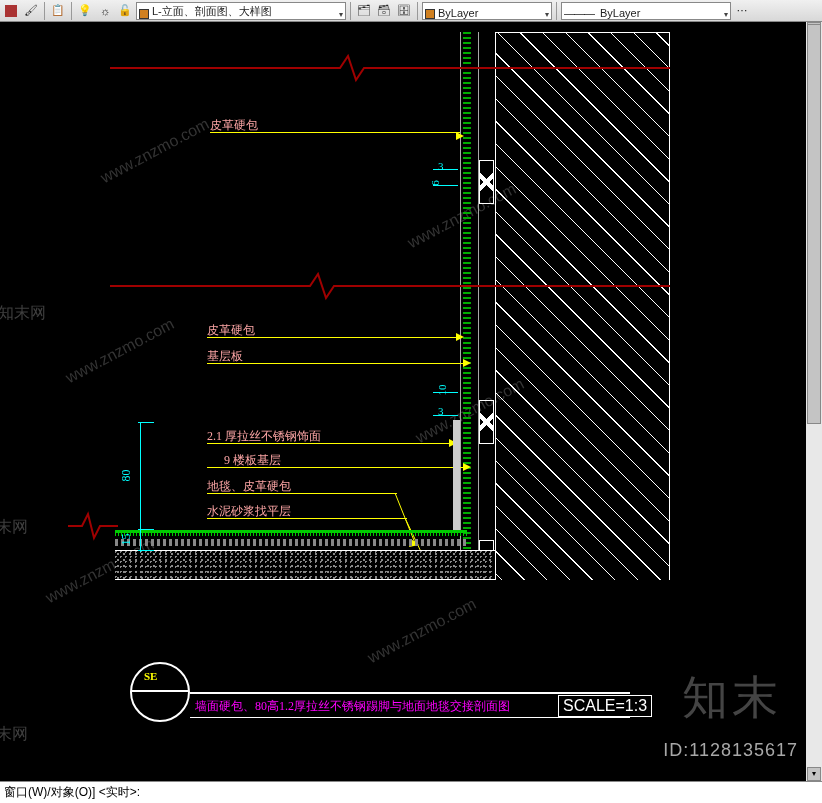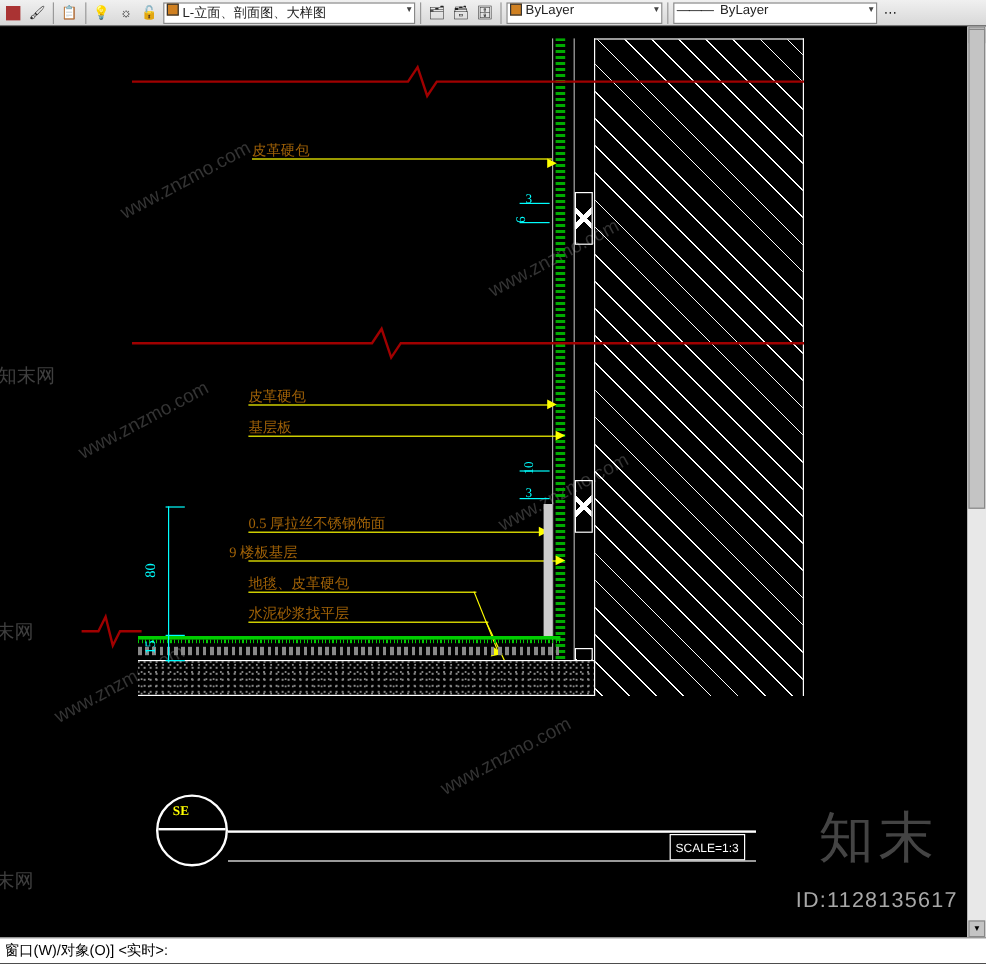"L-立面、剖面图、大样图" .combo { align-items: flex-start -> flex-end }
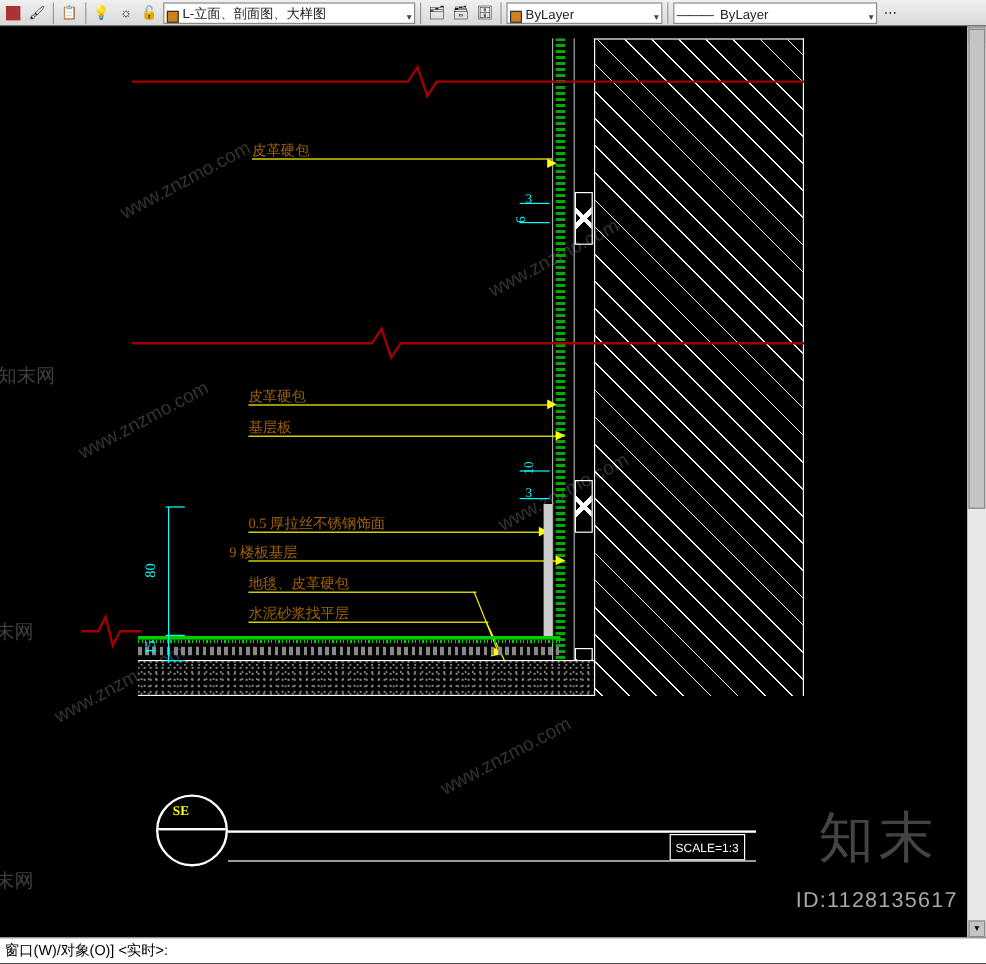"皮革硬包" .txt { color: #a16207 -> #fca5a5 }
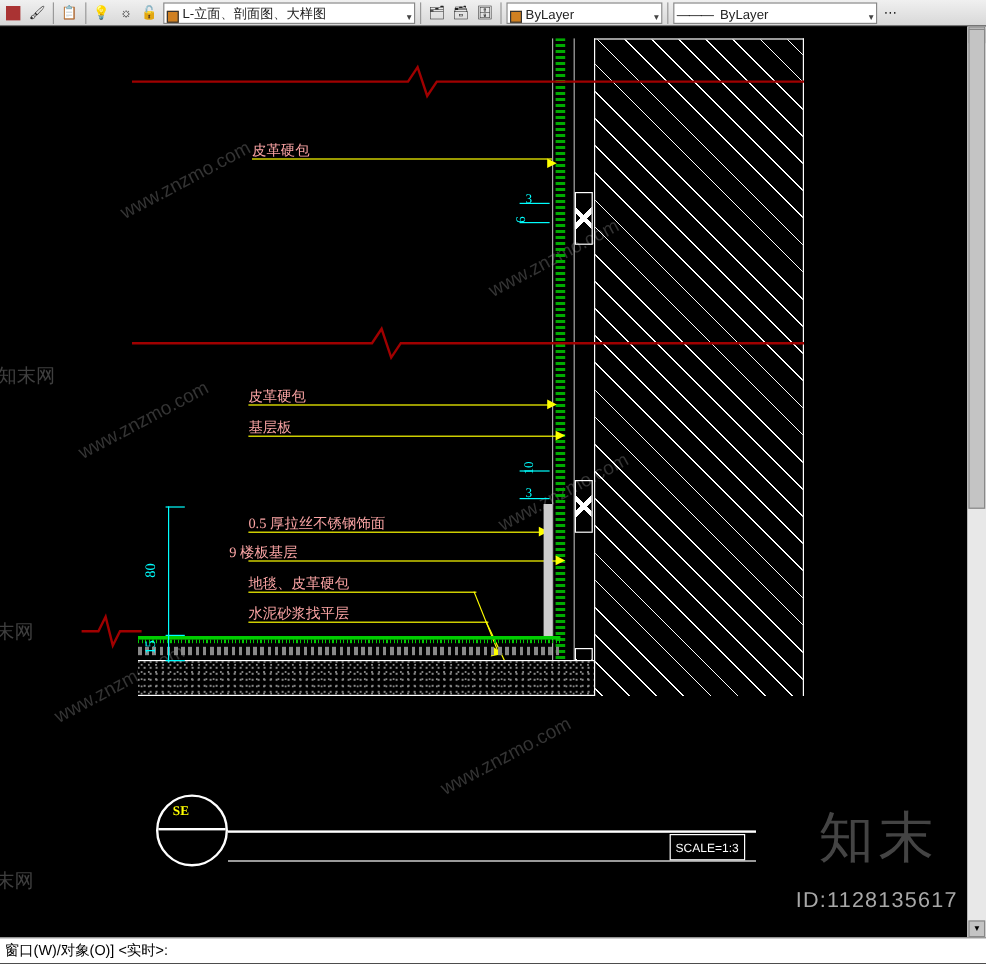"0.5 厚拉丝不锈钢饰面" div.txt { text: 0.5 -> 2.1 }
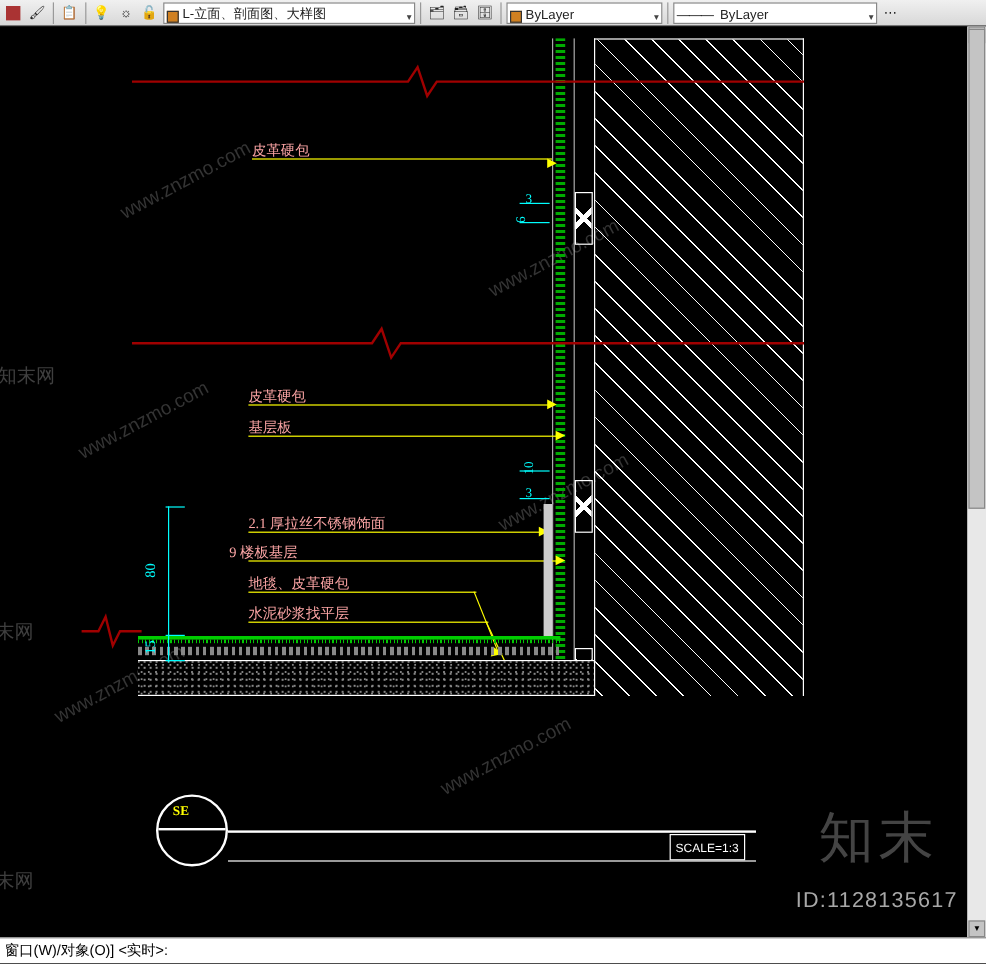"9 楼板基层" div.txt { left: 191px -> 224px }
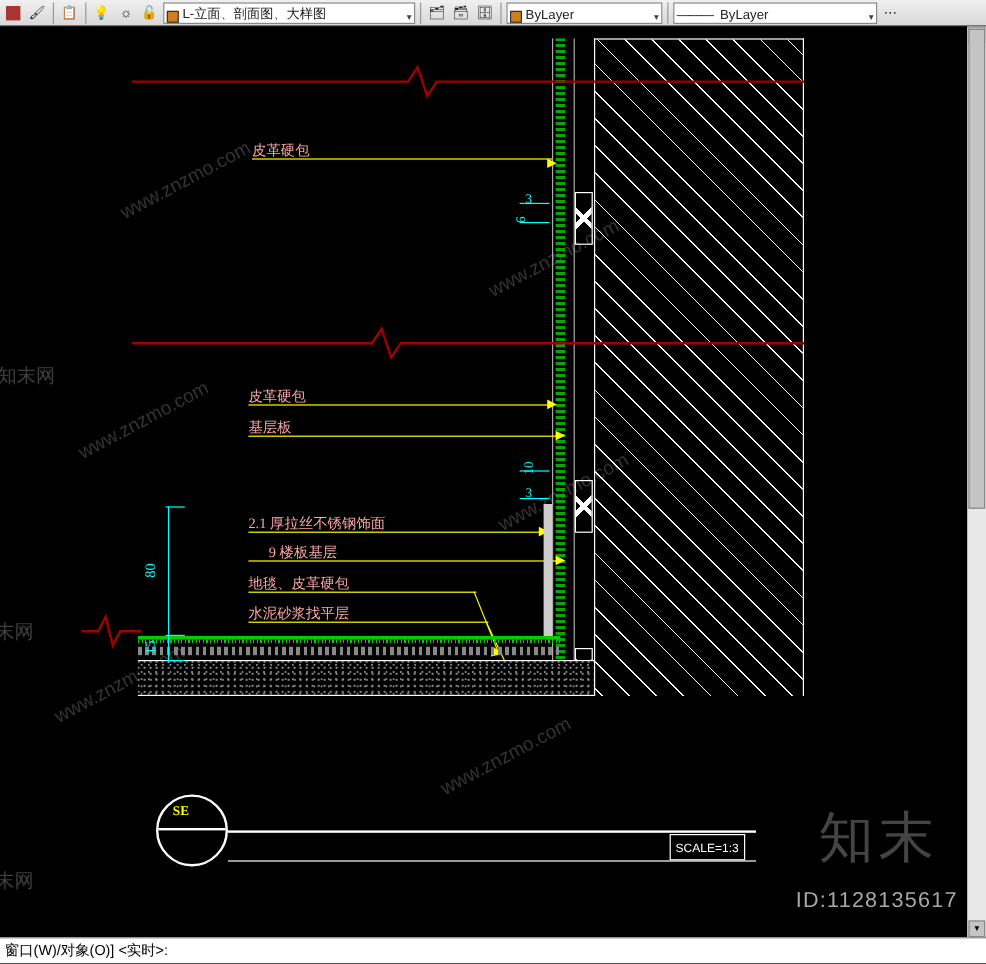"墙面硬包、80高1.2厚拉丝不锈钢踢脚与地面地毯交接剖面图" div.txt { html: none -> <div>墙面硬包、80高1.2厚拉丝不锈钢踢脚与地面地毯交接剖面图</div> }
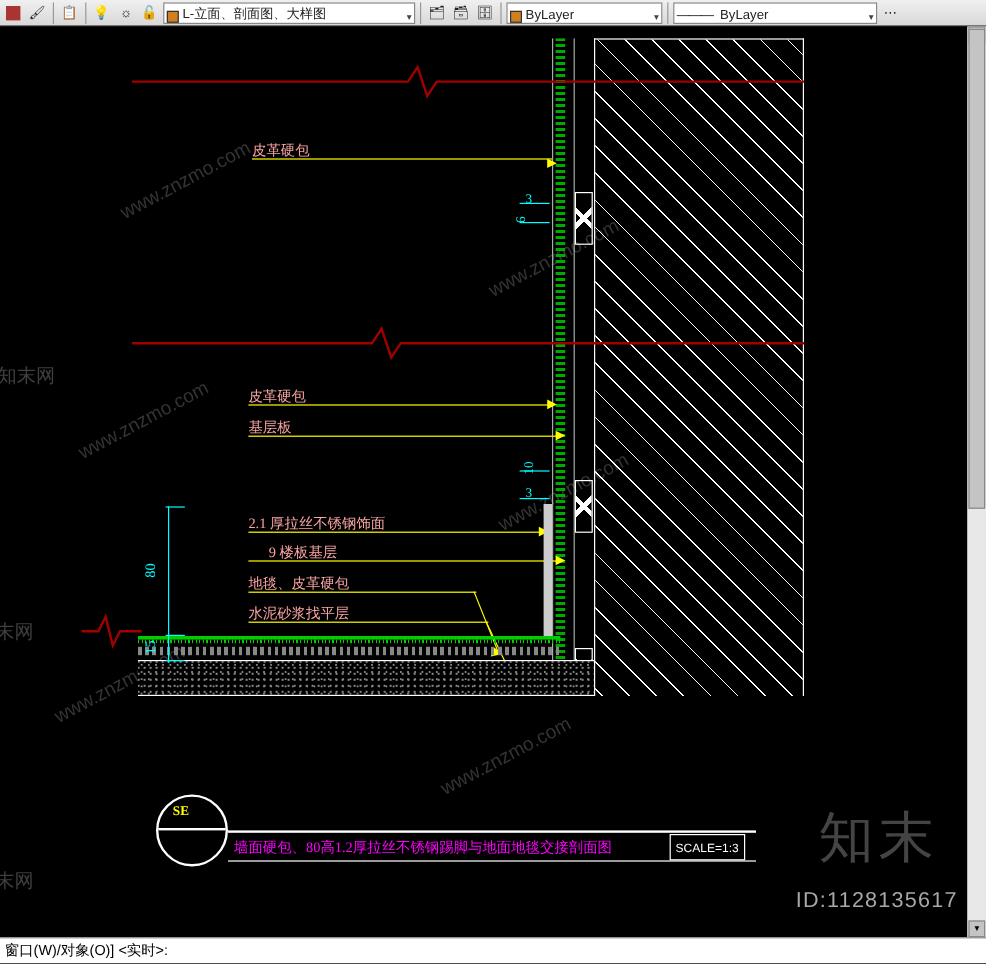"SCALE=1:3" span.txt-w { font-size: 10px -> 16px }
